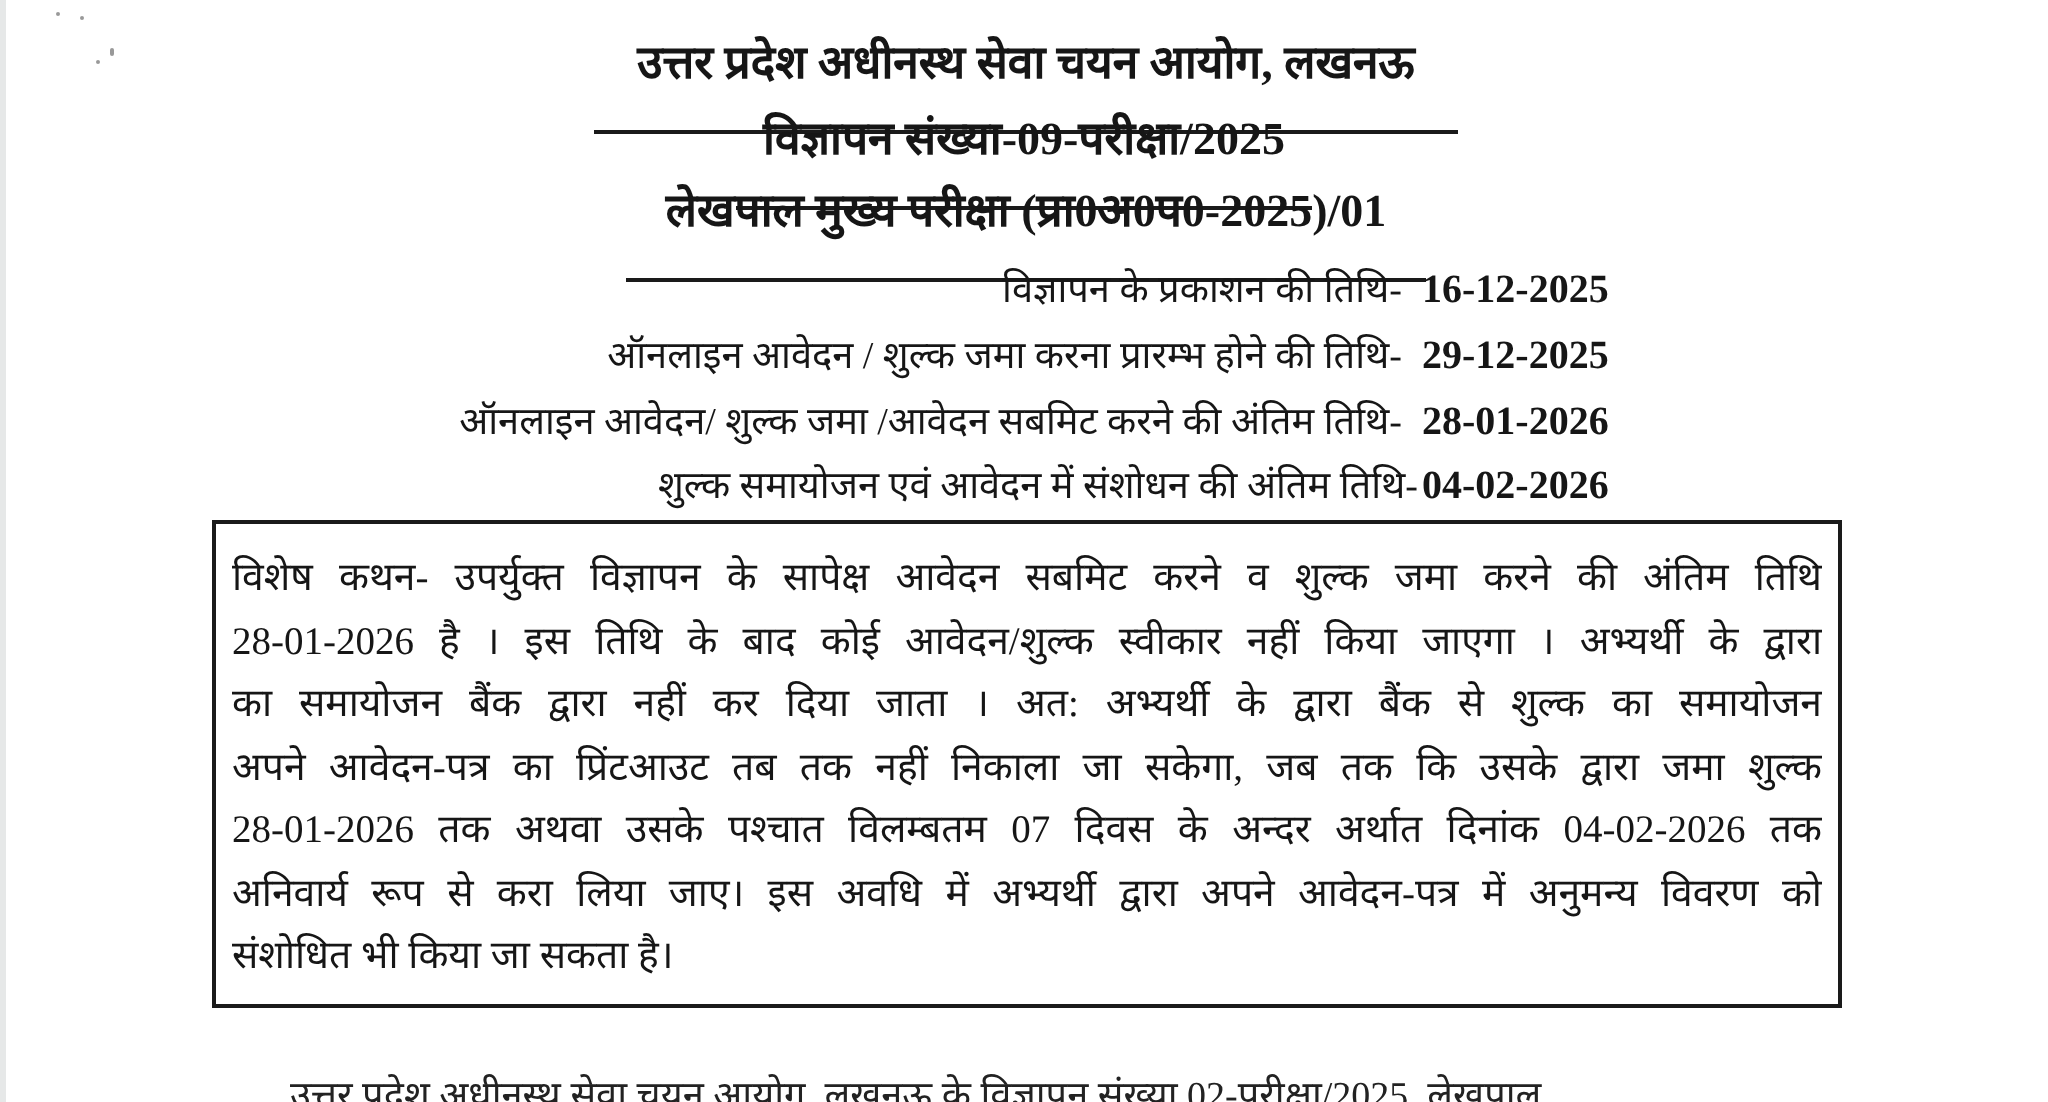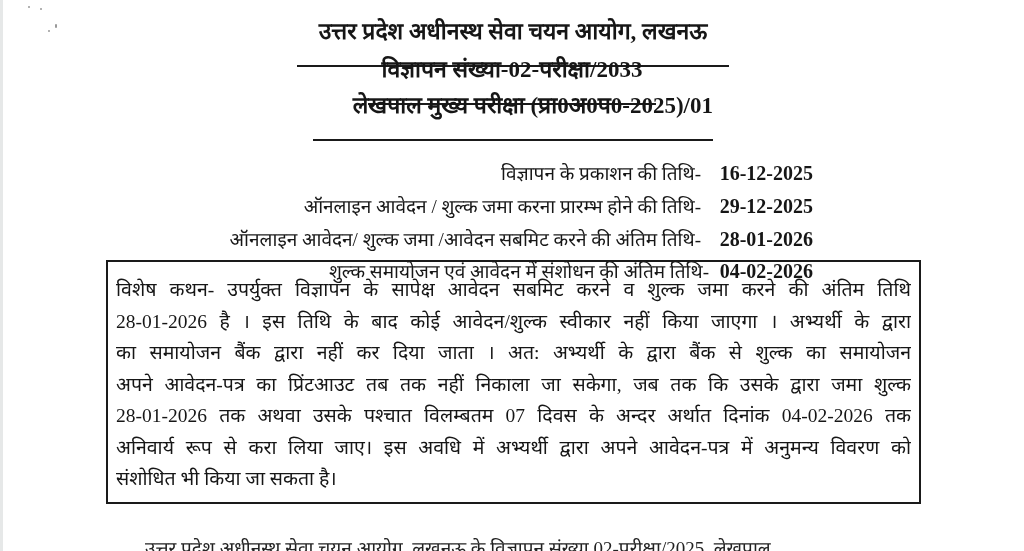"विज्ञापन संख्या-02-परीक्षा/2033" div.title-line { text: संख्या-02-परीक्षा/2033 -> संख्या-09-परीक्षा/2025 }
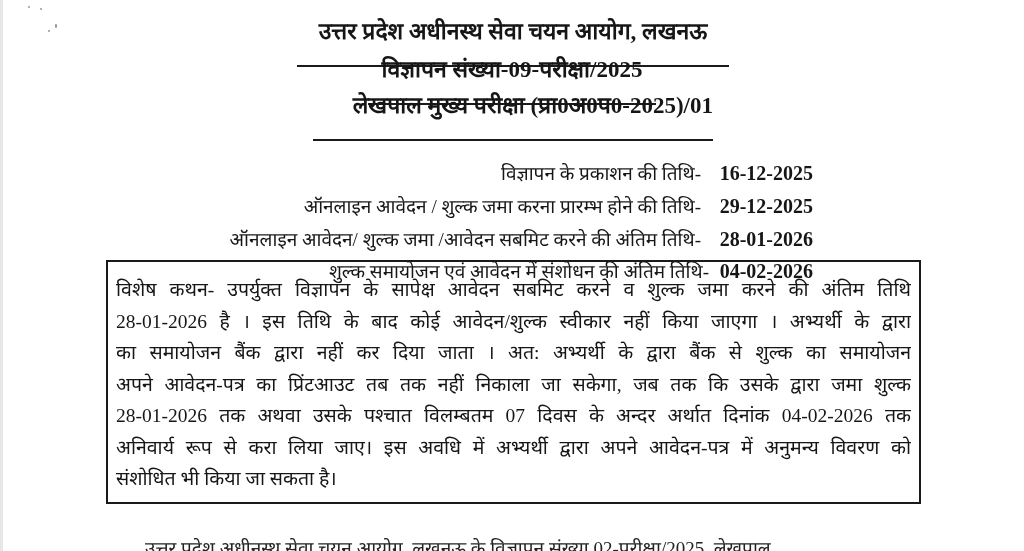"लेखपाल मुख्य परीक्षा (प्रा0अ0प0-2025)/01" .t3 { text-align: right -> none }
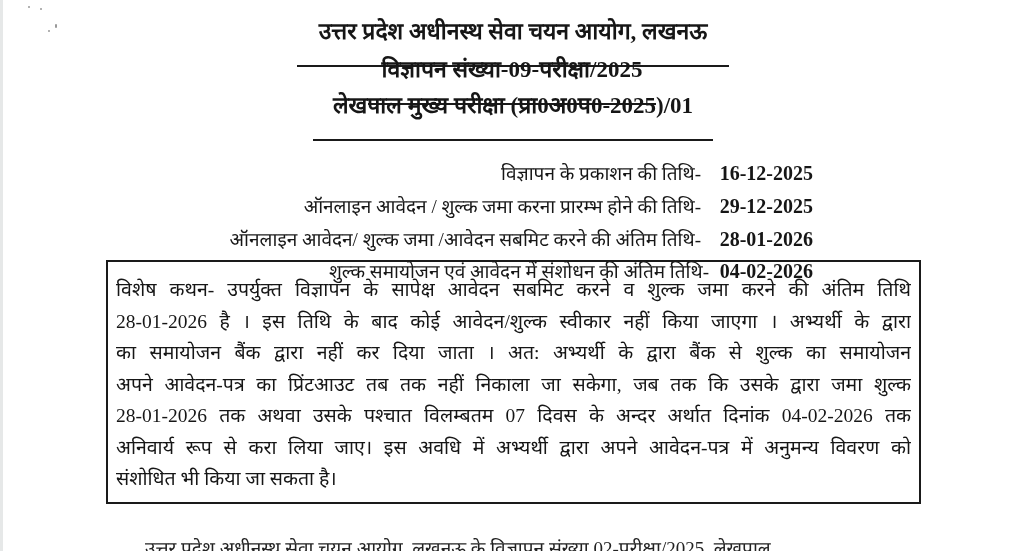"विज्ञापन के प्रकाशन की तिथि-" .date-row { margin-top: 28px -> none }
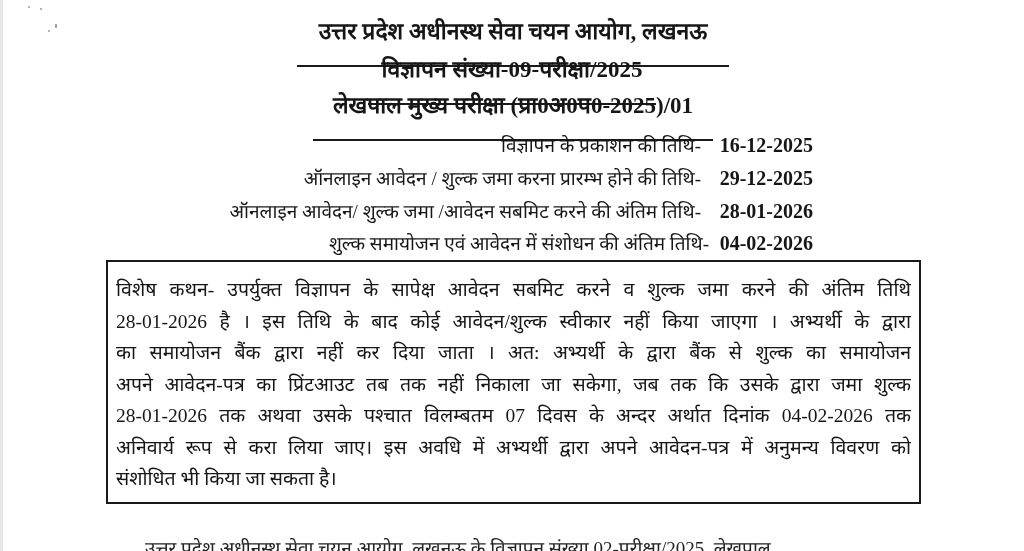"16-12-2025" .date-value { text-align: right -> left }
